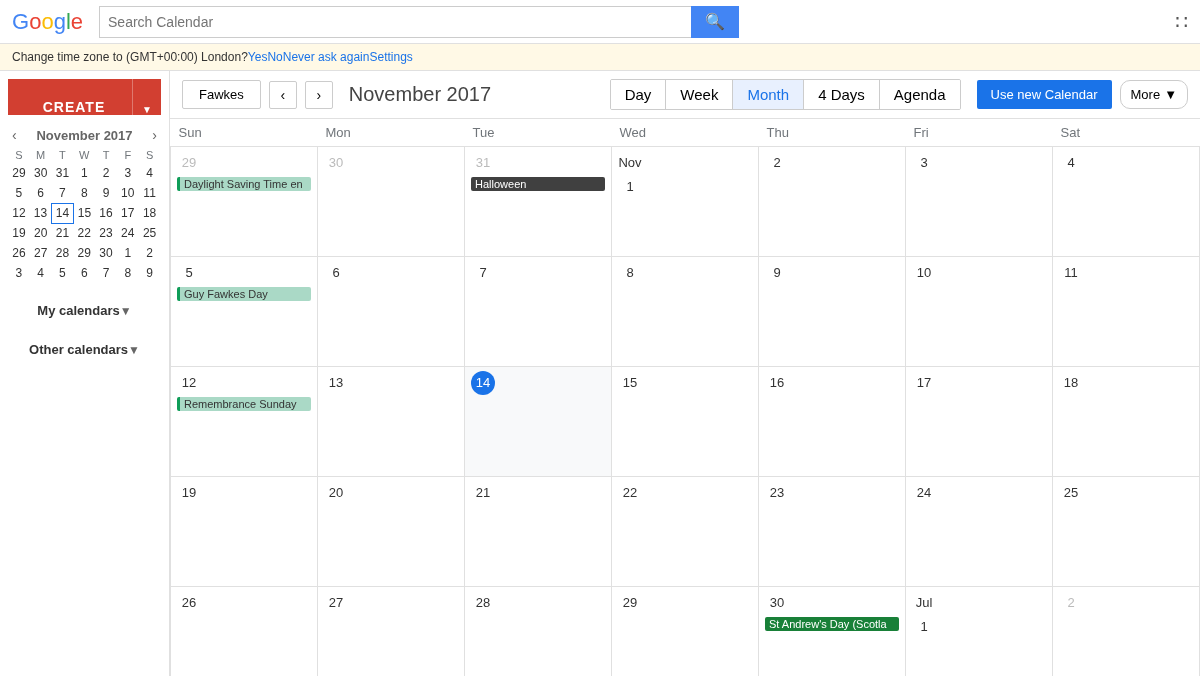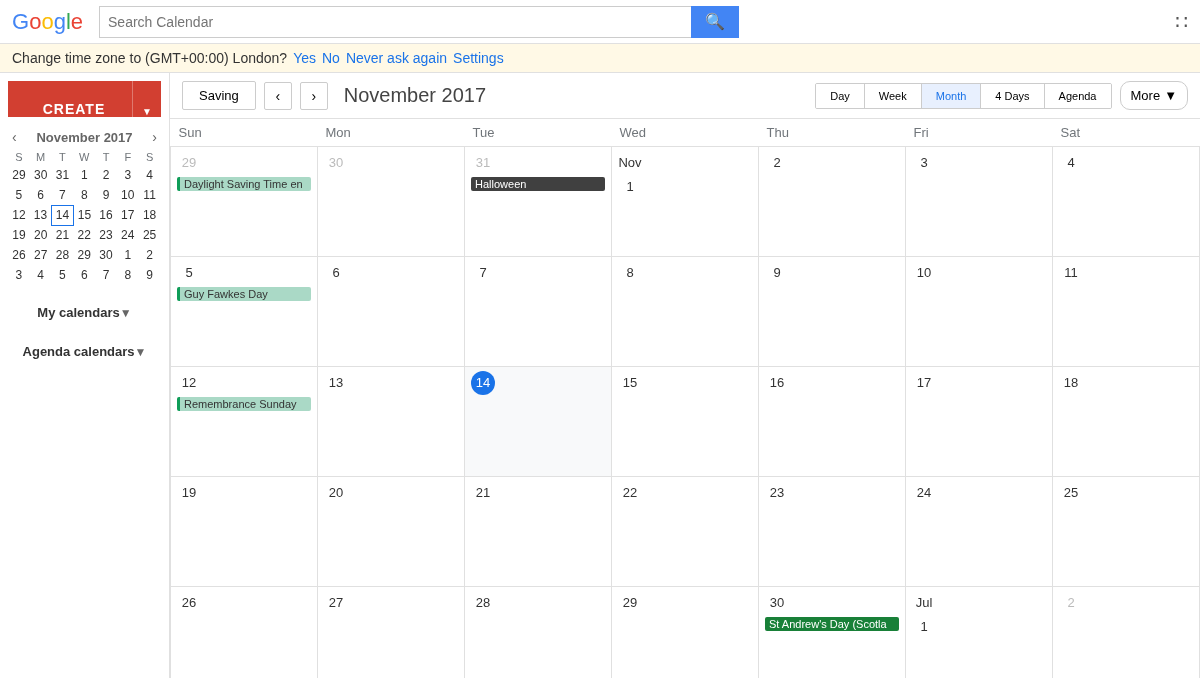"Change time zone to (GMT+00:00)" .timezone-bar { font-size: 14px -> 12px; gap: 6px -> none }
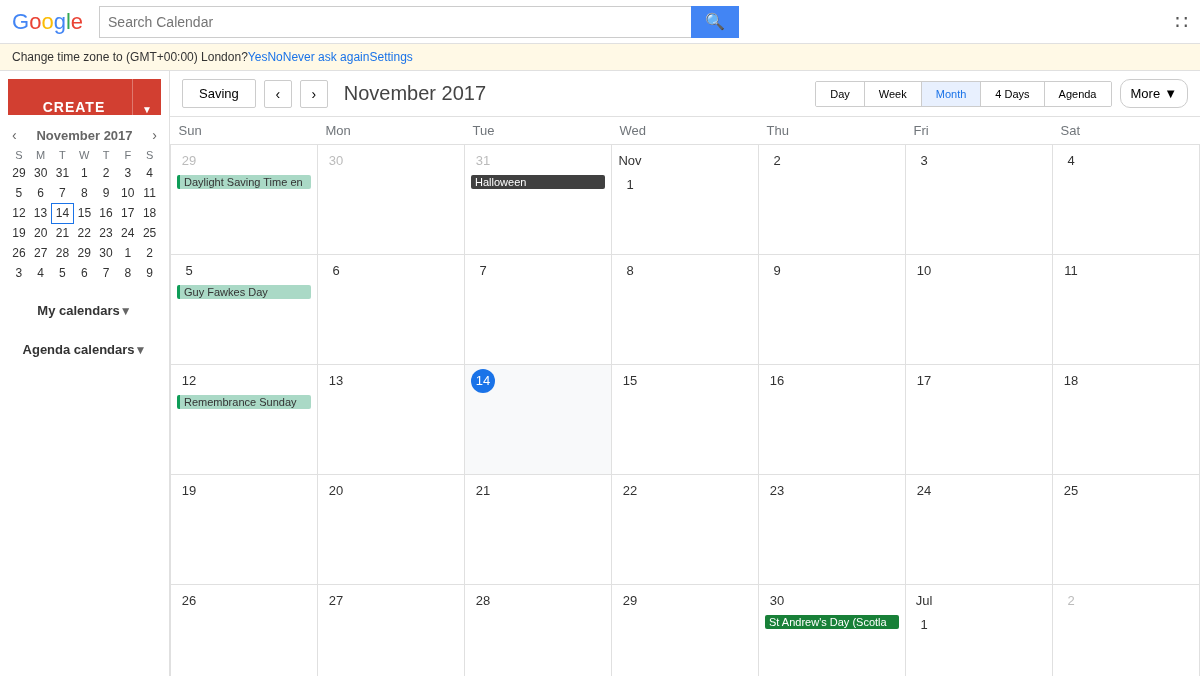"Saving" button.today-btn { text: Saving -> Fawkes }
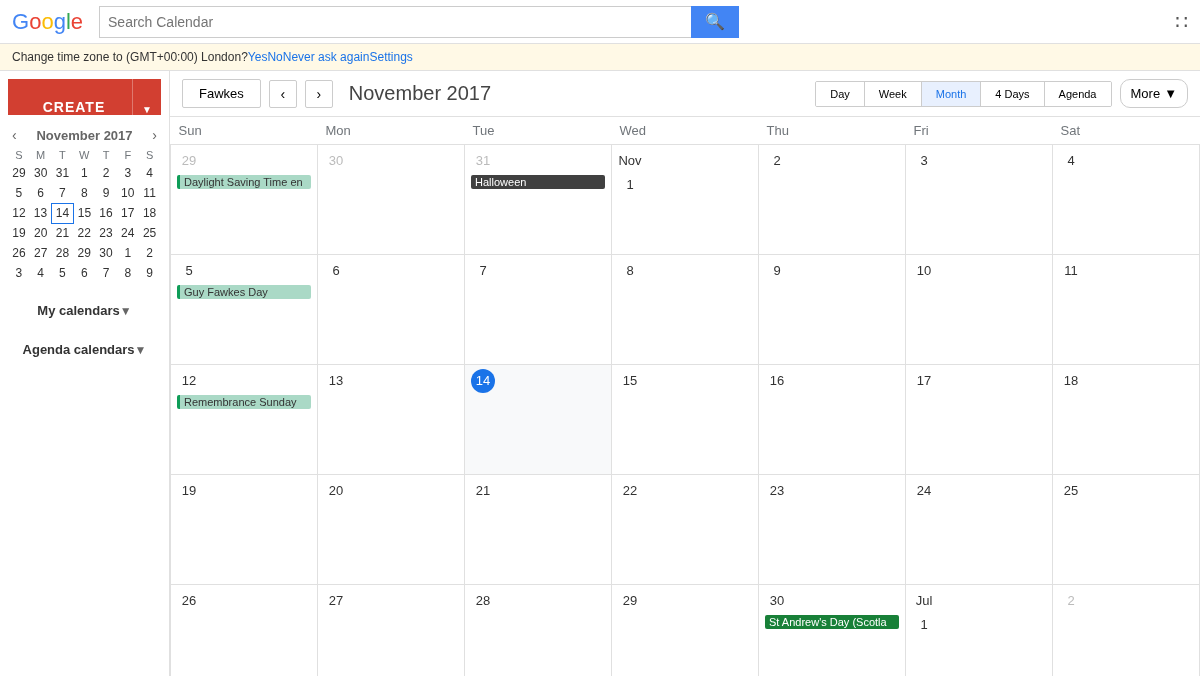"Day" .view-btn { font-size: 11px -> 15px }
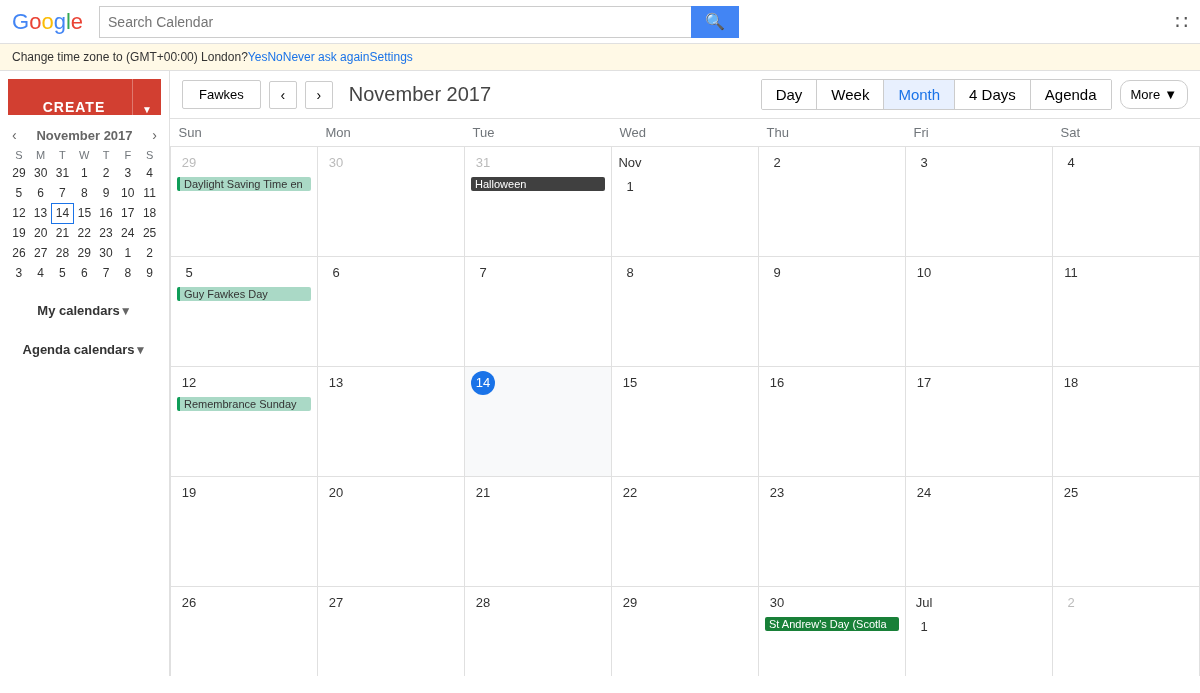"Use new Calendar" button.use-new-btn { html: none -> <button>Use new Calendar</button> }
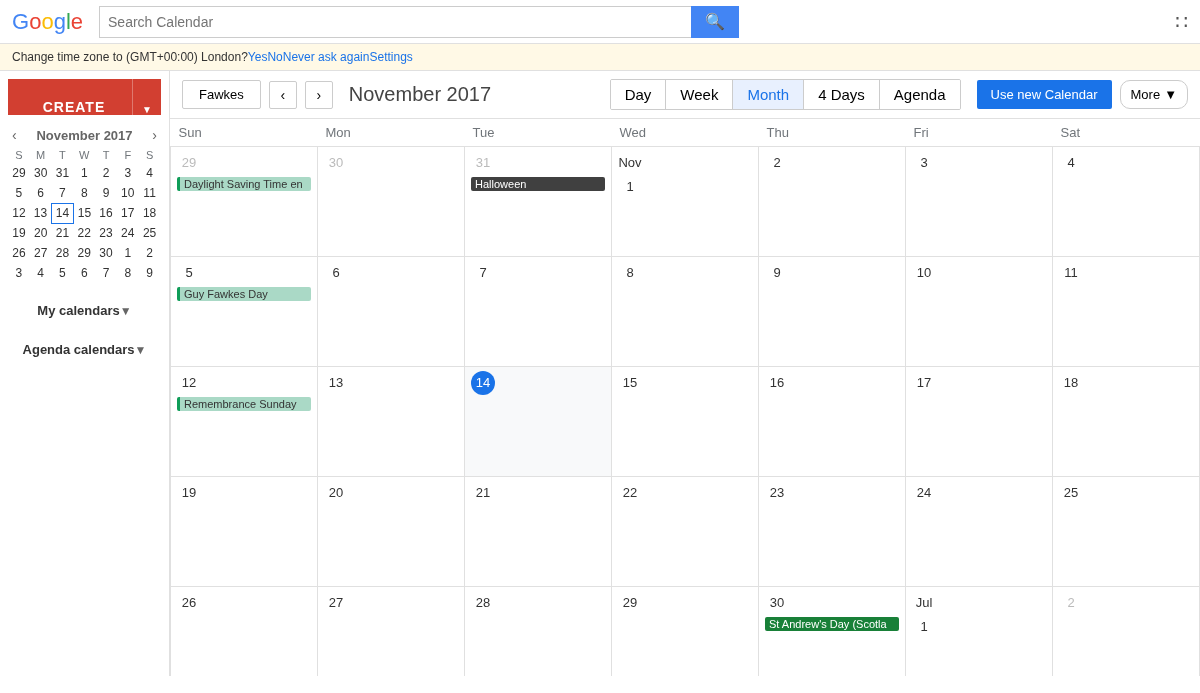"Agenda calendars" span { text: Agenda -> Other }
